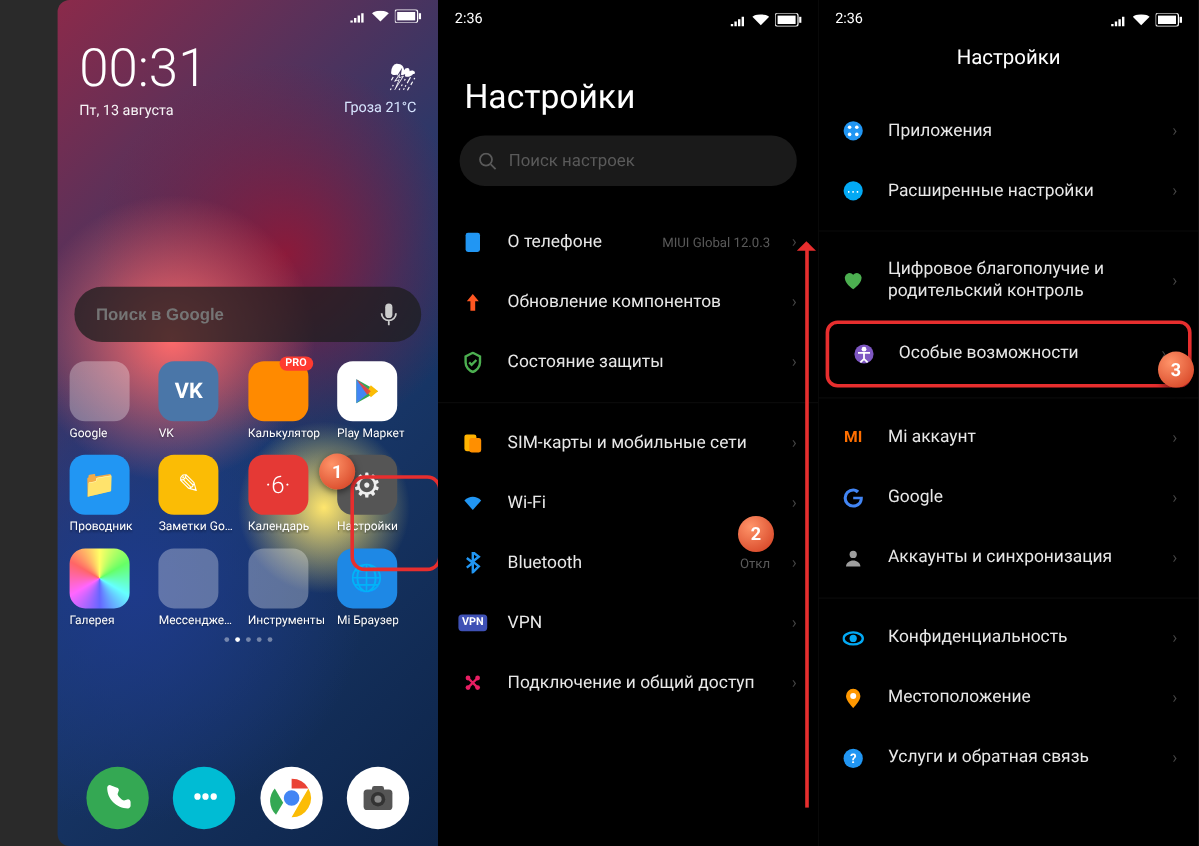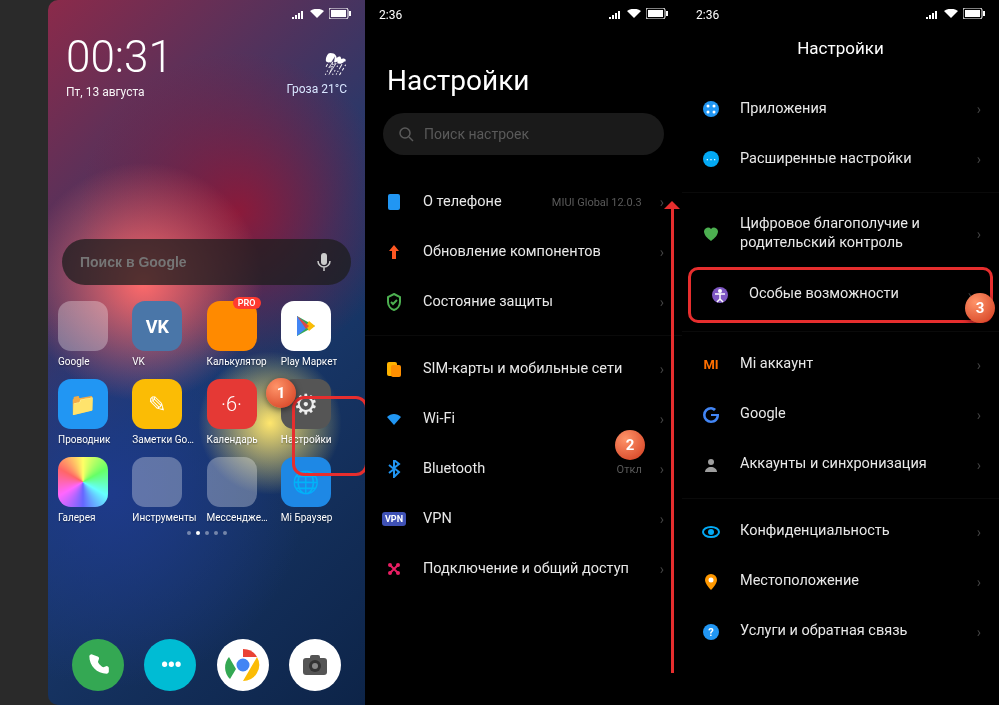"2:36" .status { align-items: flex-start -> flex-end }
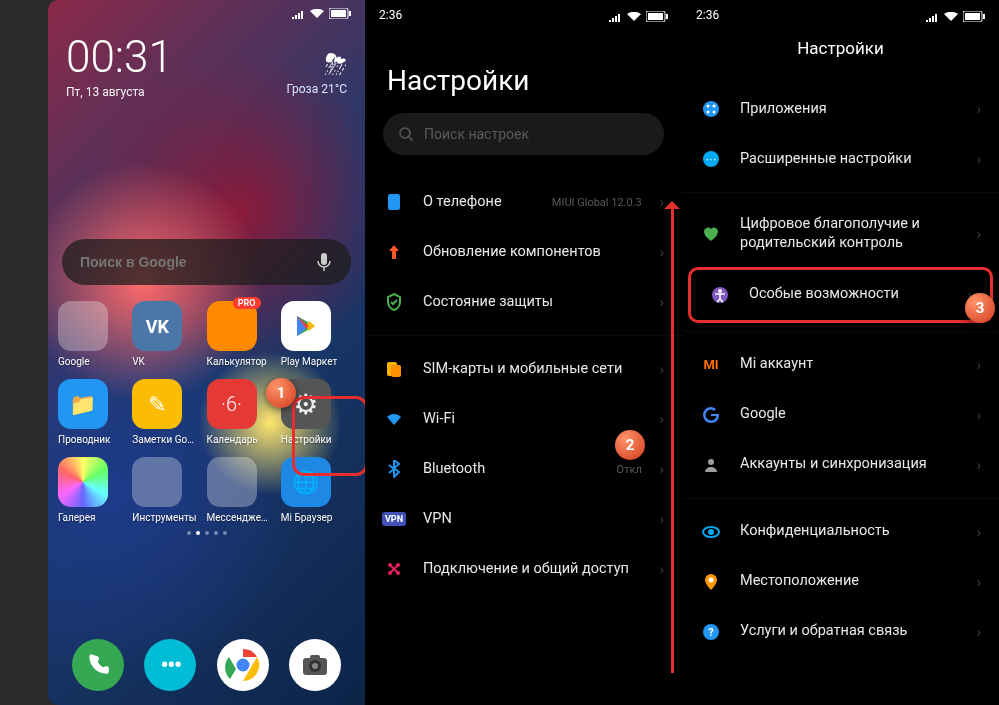"Инструменты" div.app { order: before "Мессендже…" -> after "Мессендже…" }
